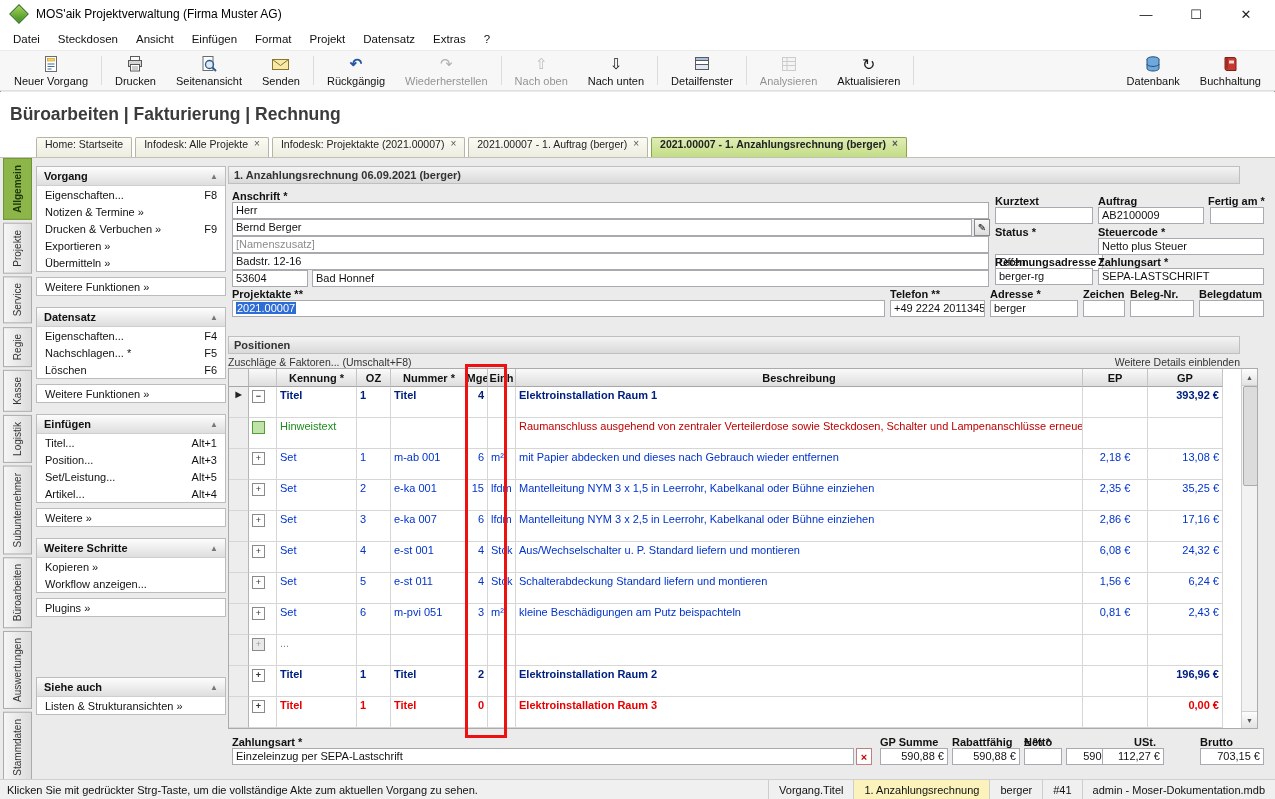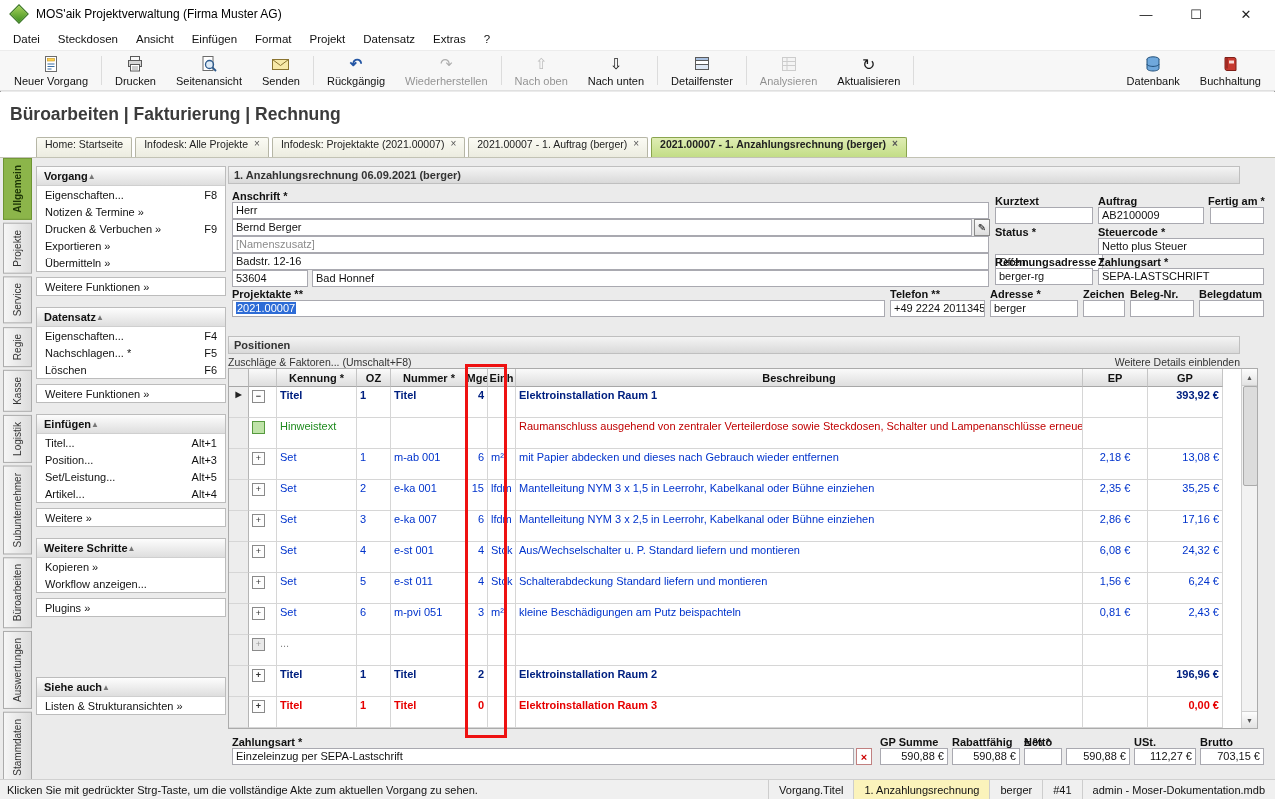"Vorgang" .sb-head { justify-content: none -> space-between }
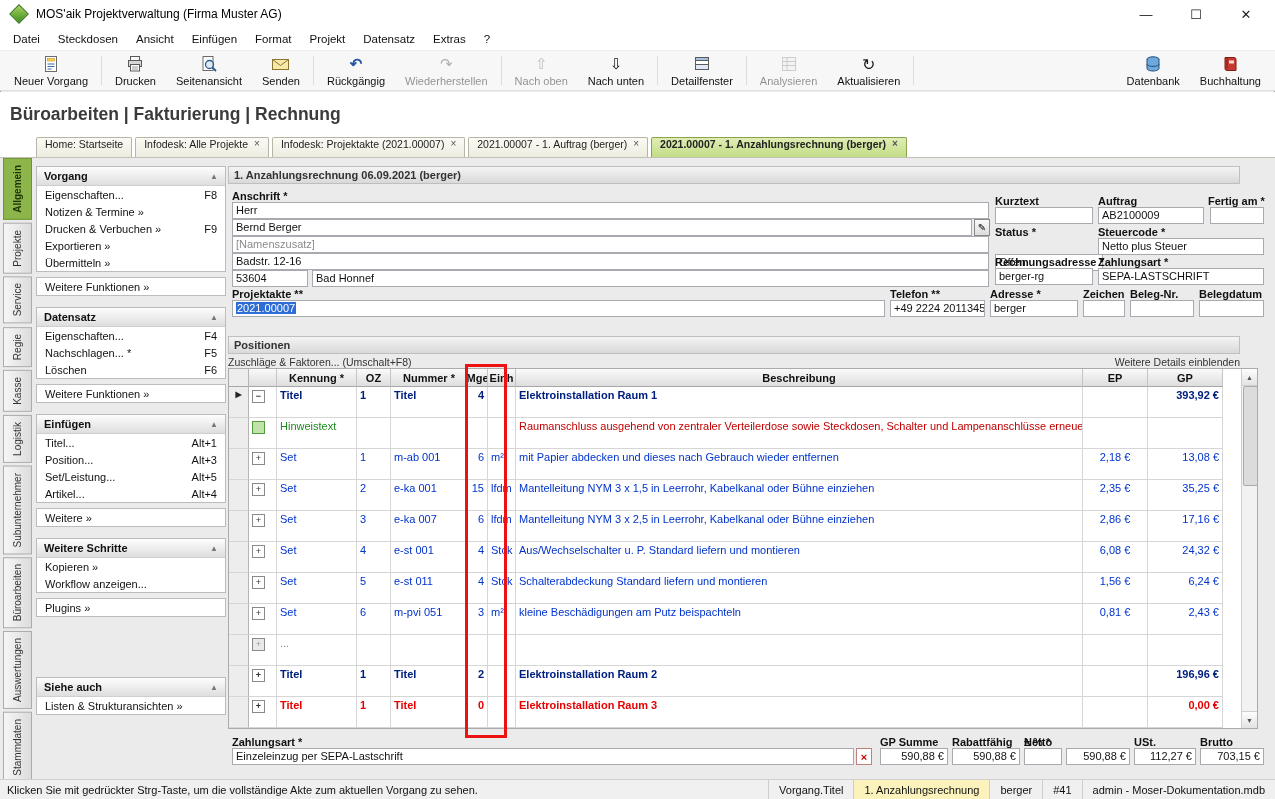"112,27 €" div.fld { left: 906px -> 874px }
